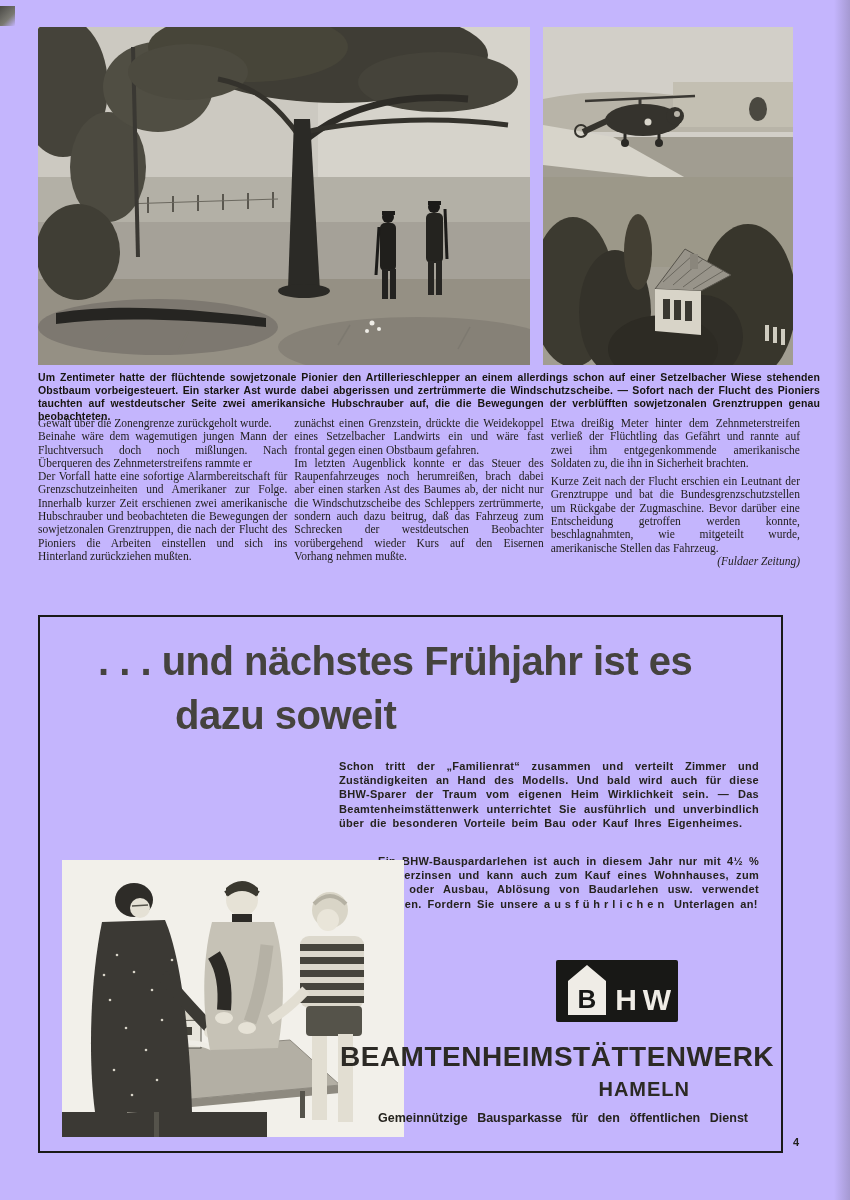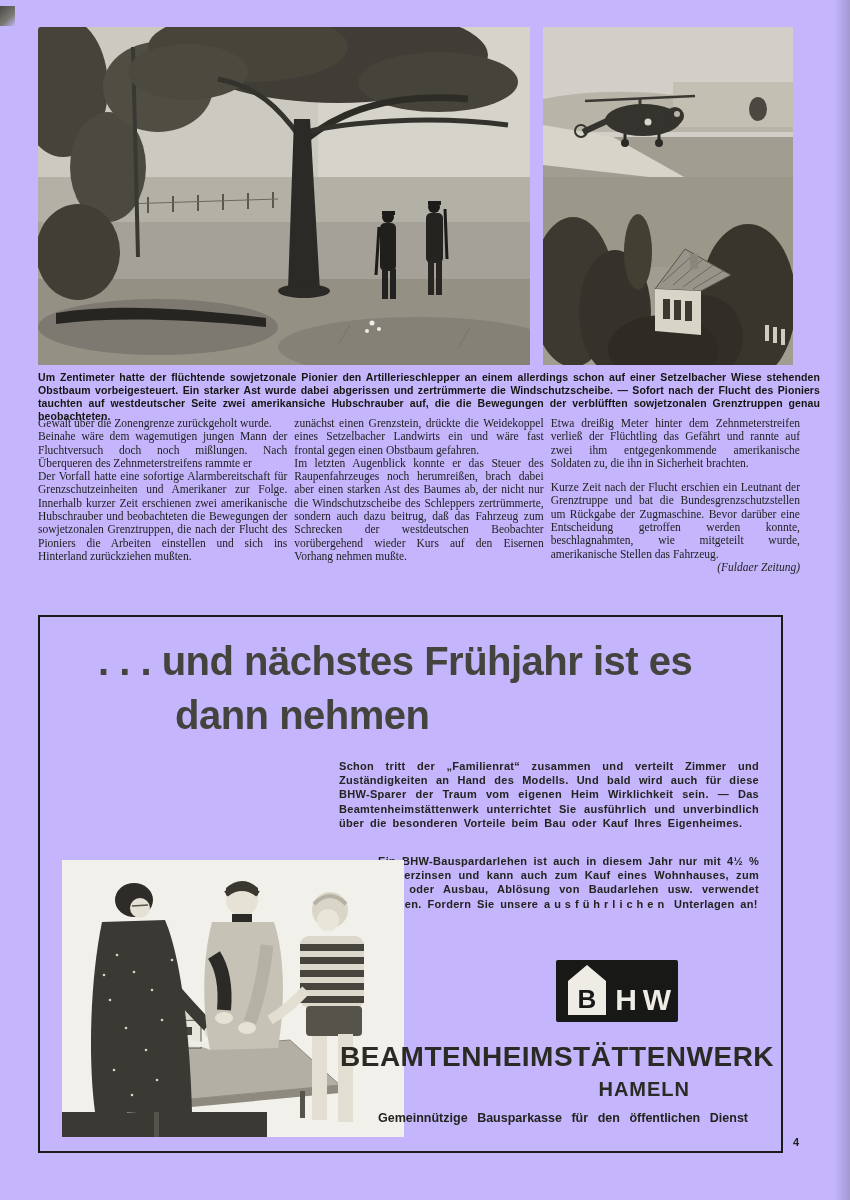"Kurze Zeit nach der Flucht" .col p.gap-before { margin-top: 11px -> 5px }
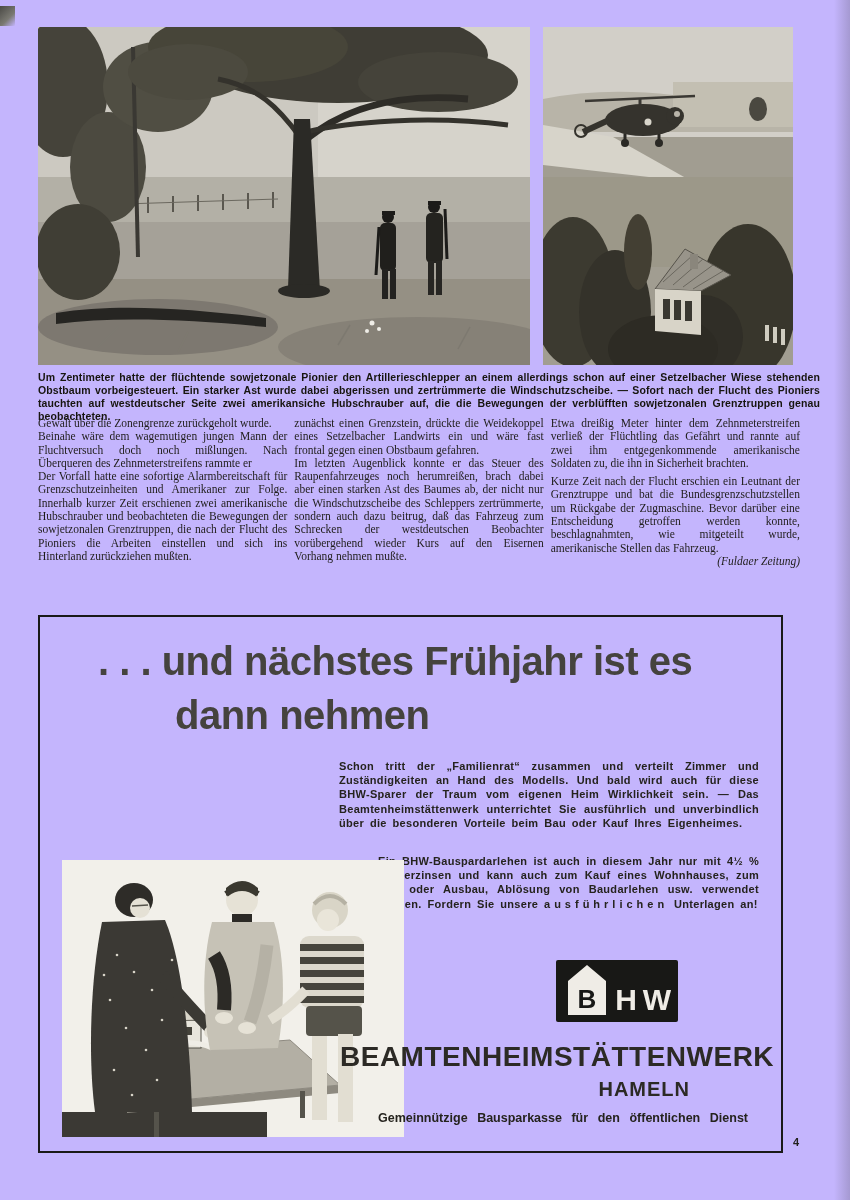"dann nehmen" div.ad-headline-2 { text: dann nehmen -> dazu soweit }
